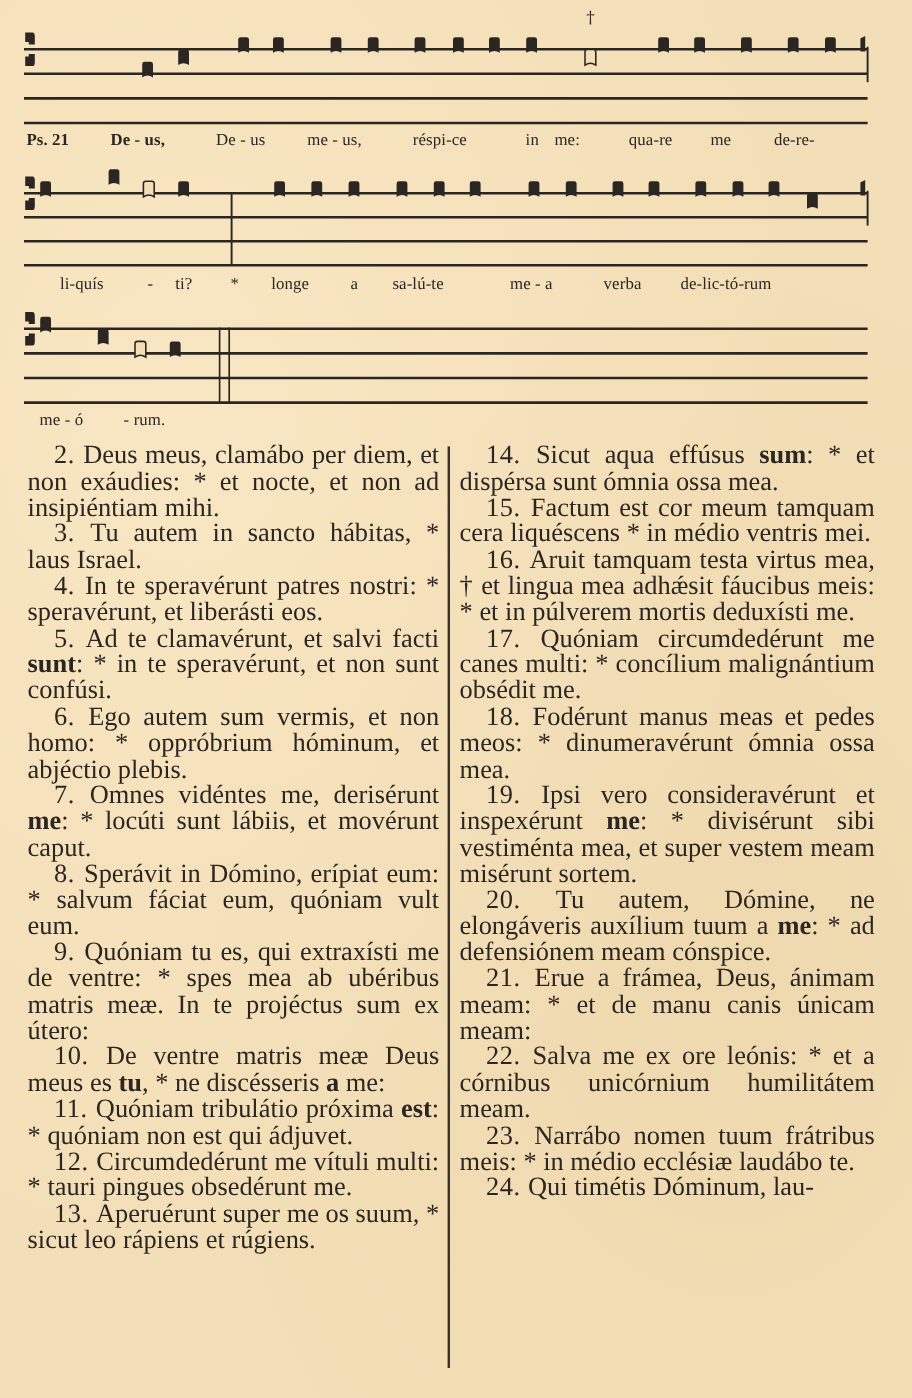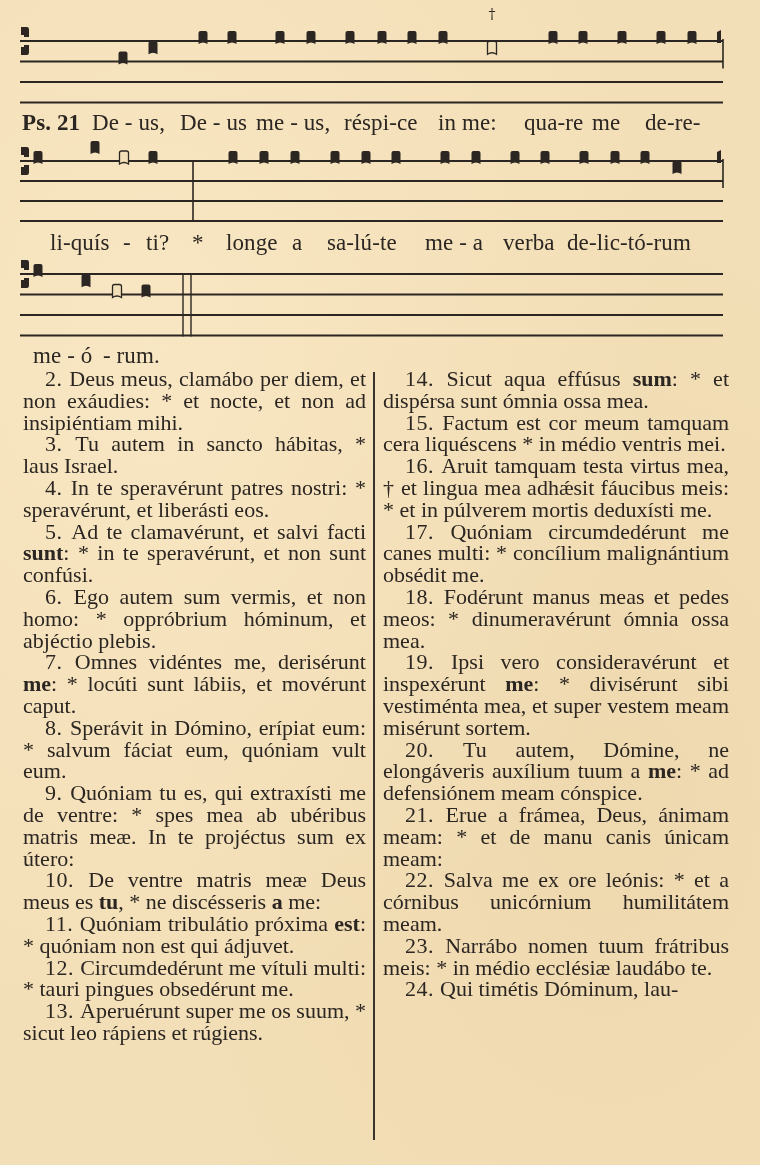"Ps. 21" .lyric { font-size: 23px -> 14px }
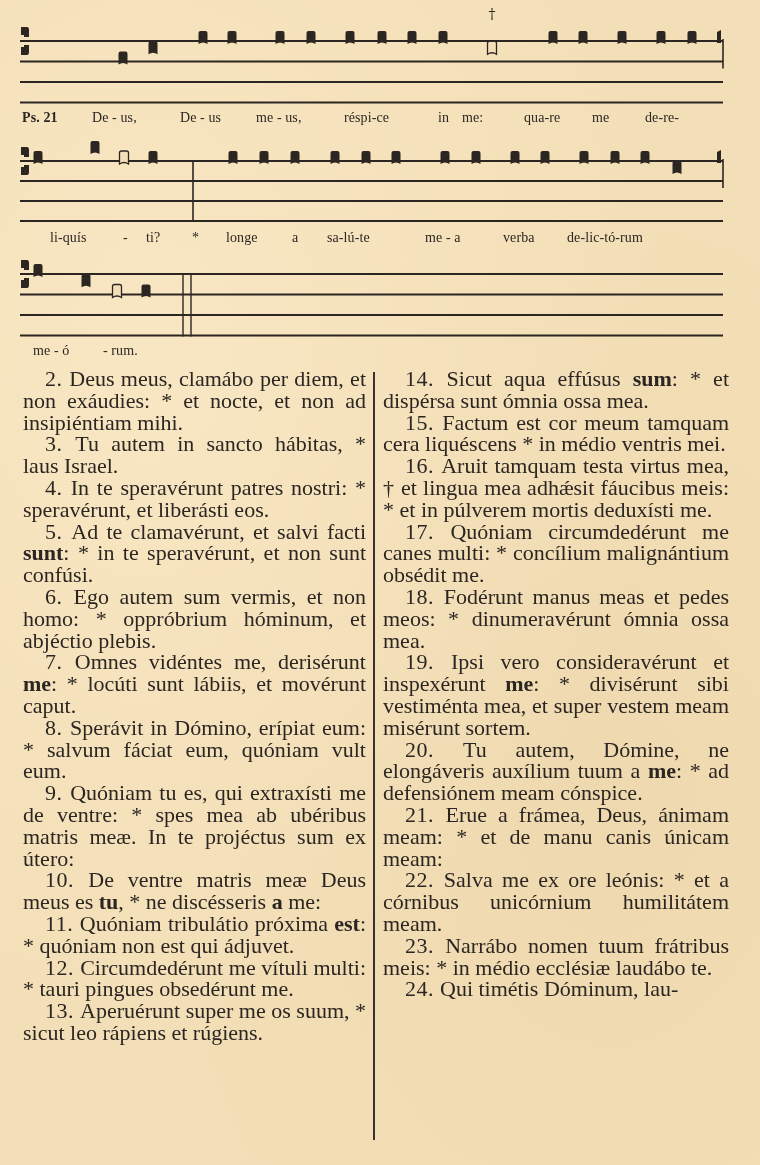"De - us," span { font-weight: none -> bold }
